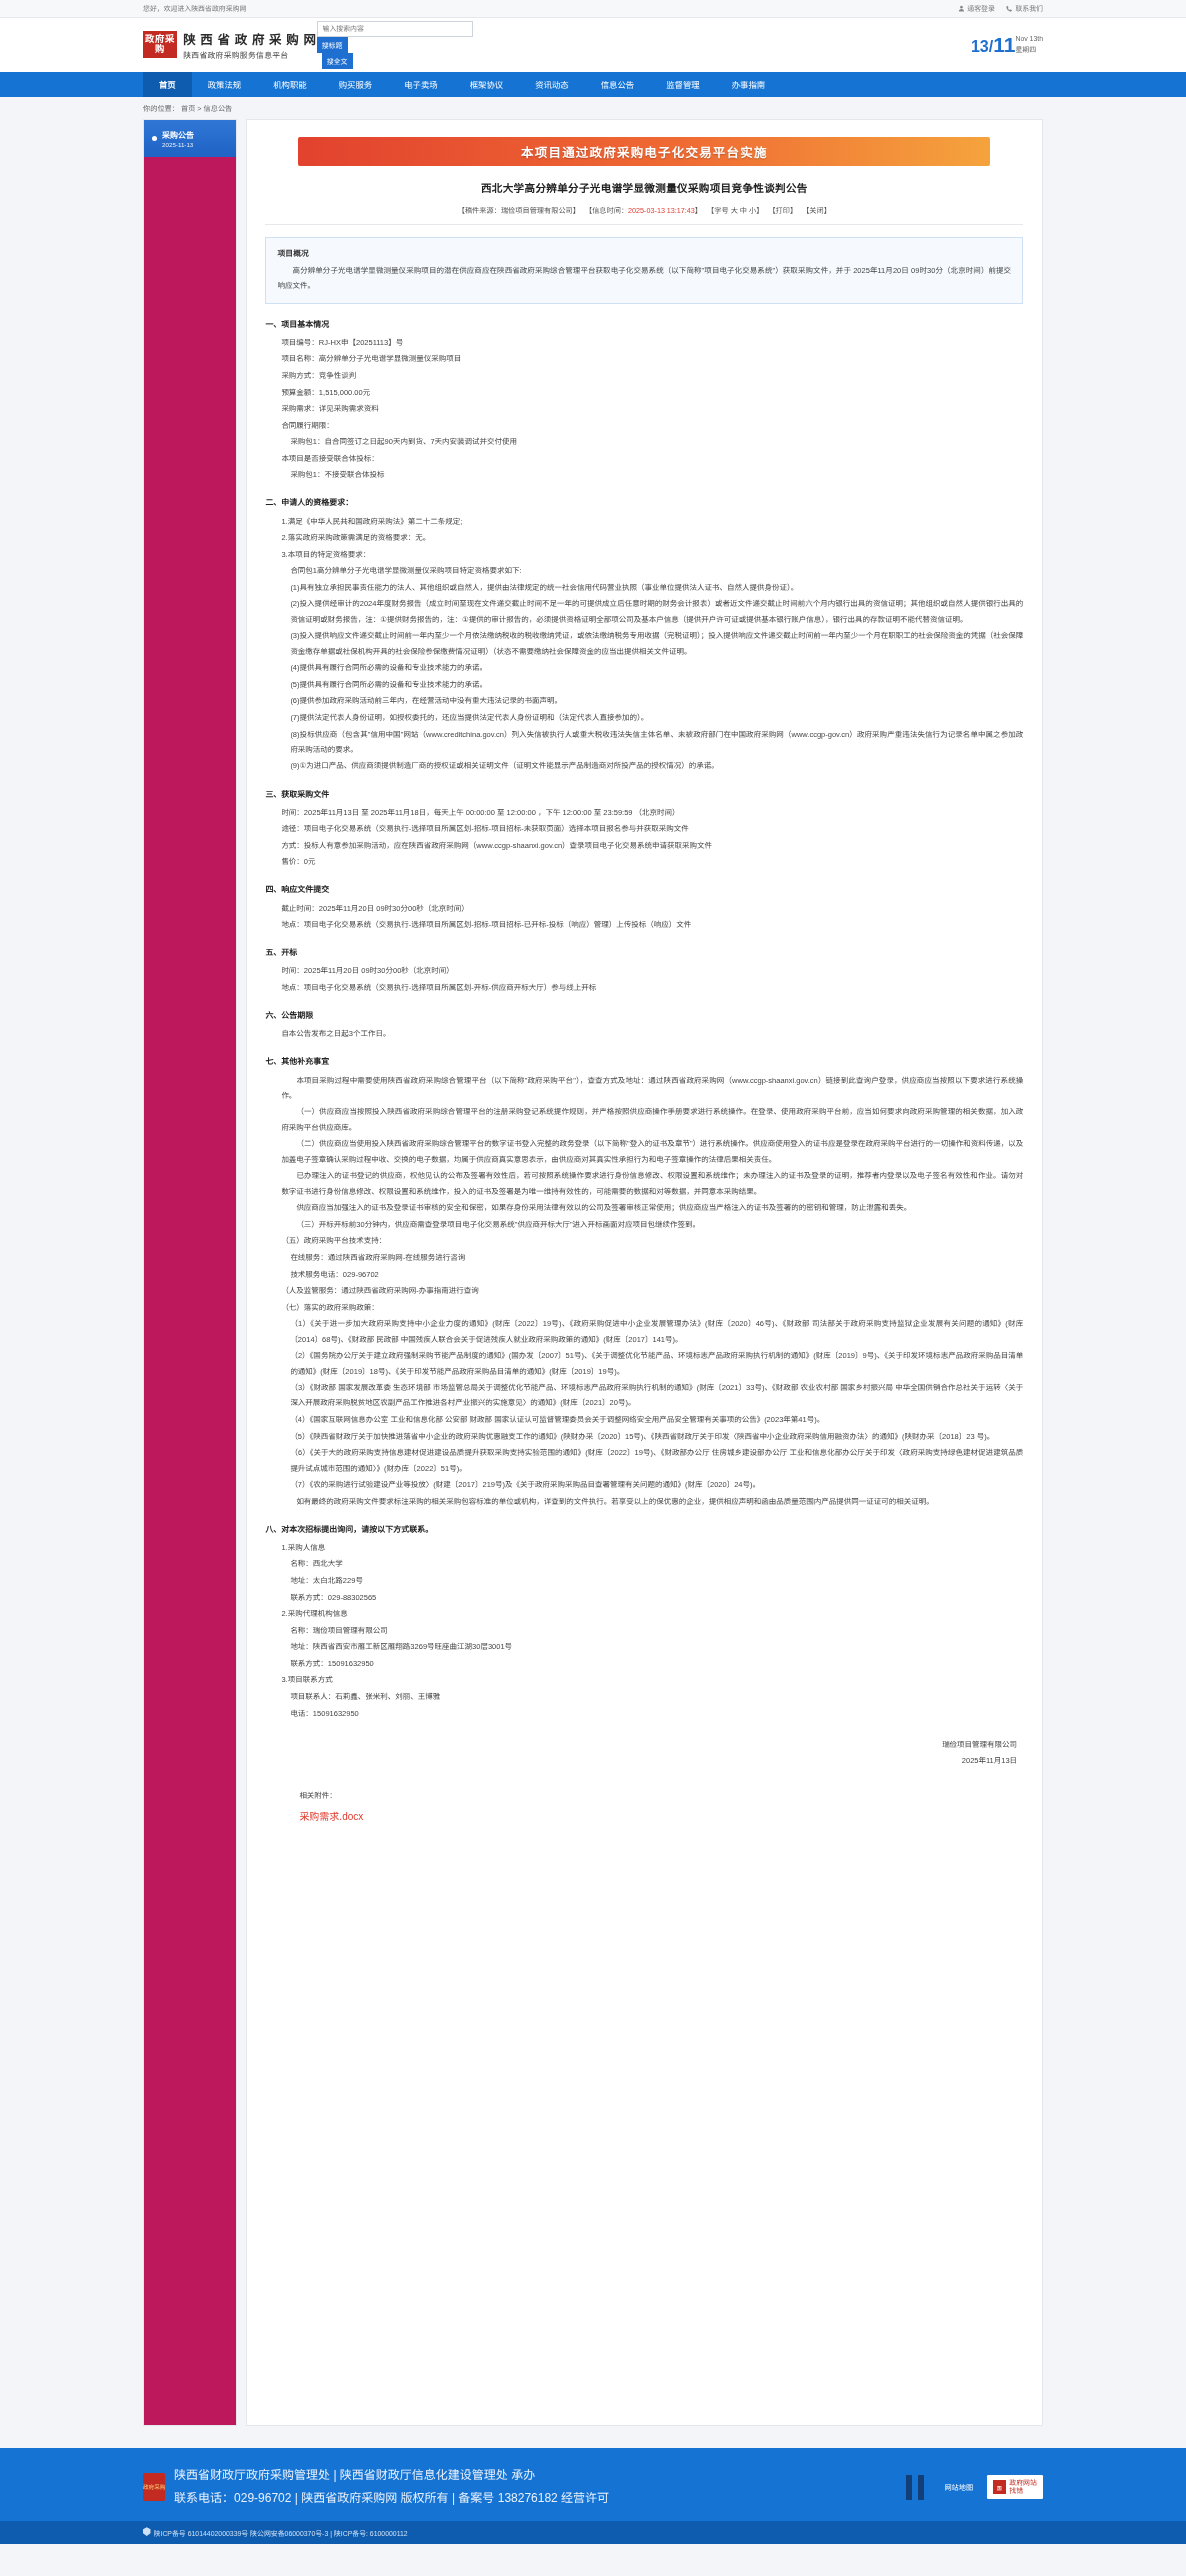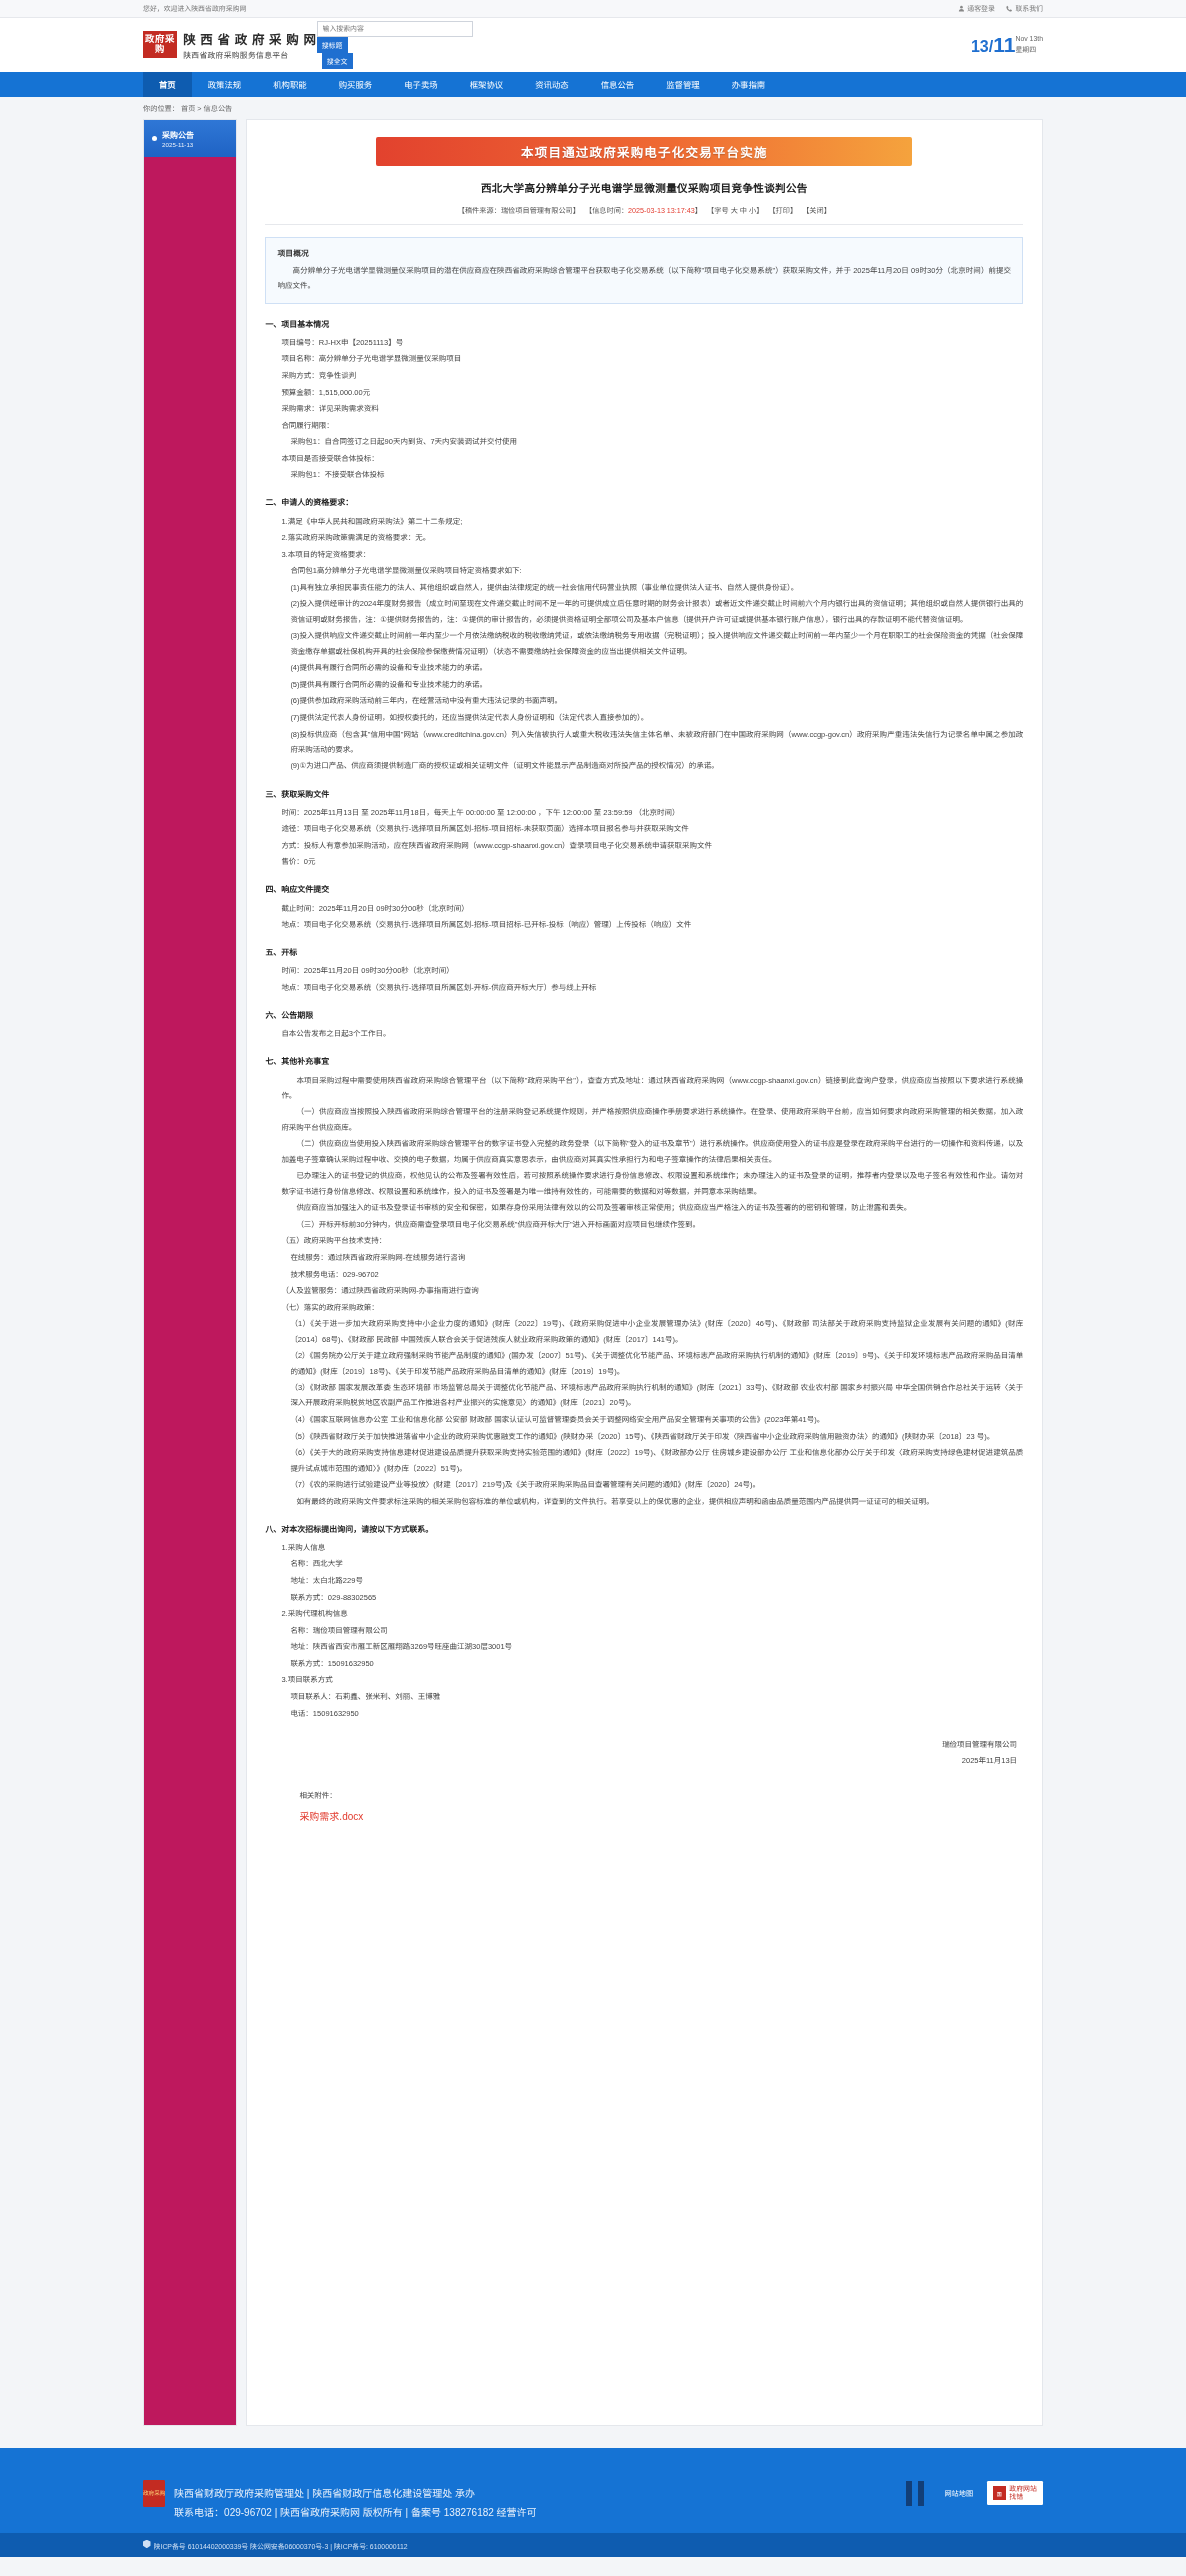"本项目通过政府采购电子化交易平台实施" .banner { width: 536px -> 692px }
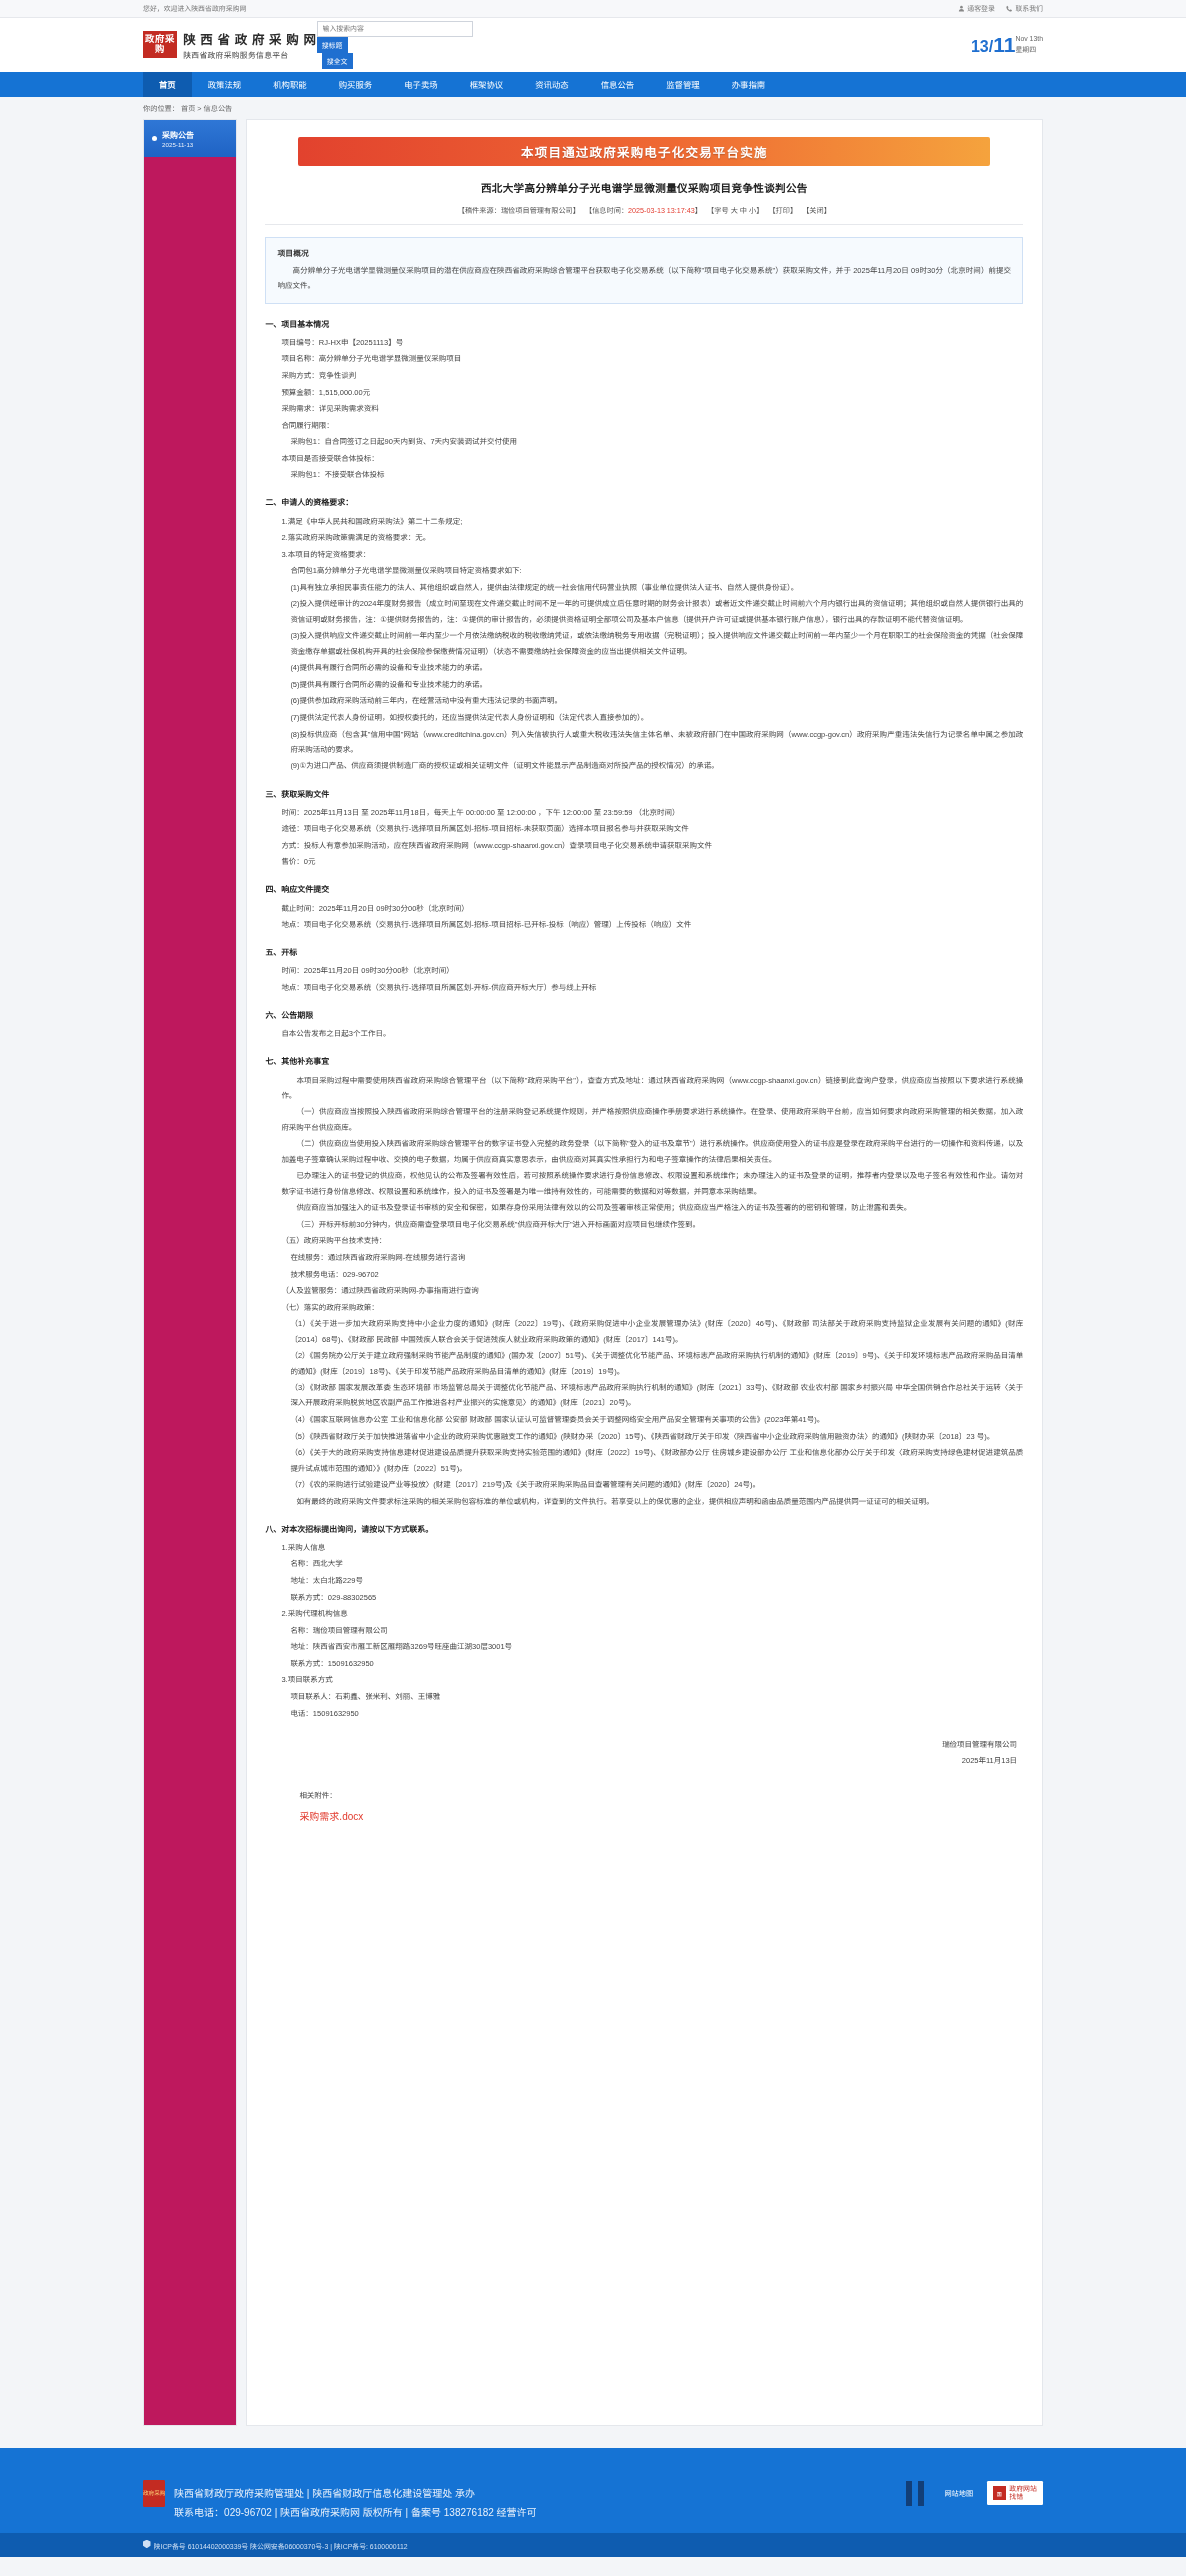"陕西省财政厅政府采购管理处 | 陕西省财政厅信息化建设管理处 承办" .f-lines { font-size: 10px -> 12px; margin-top: 20px -> none }
